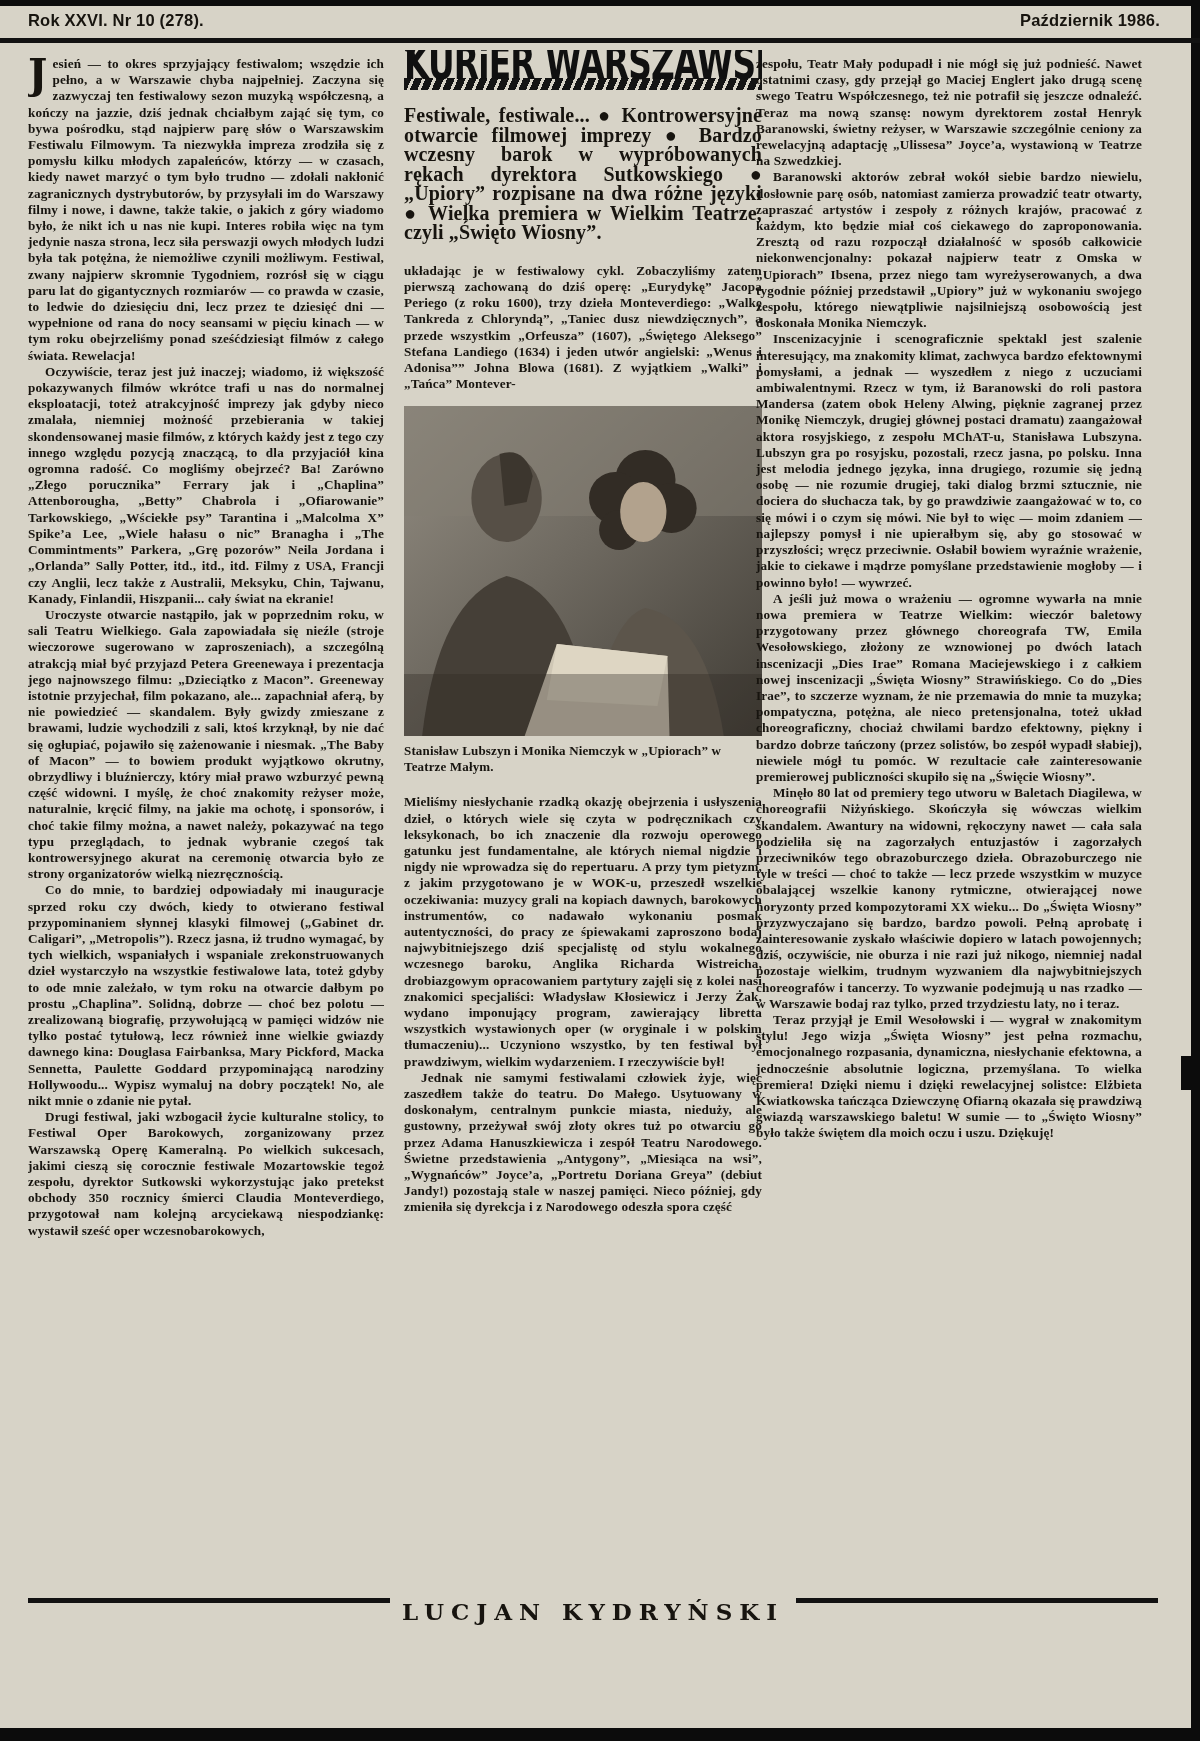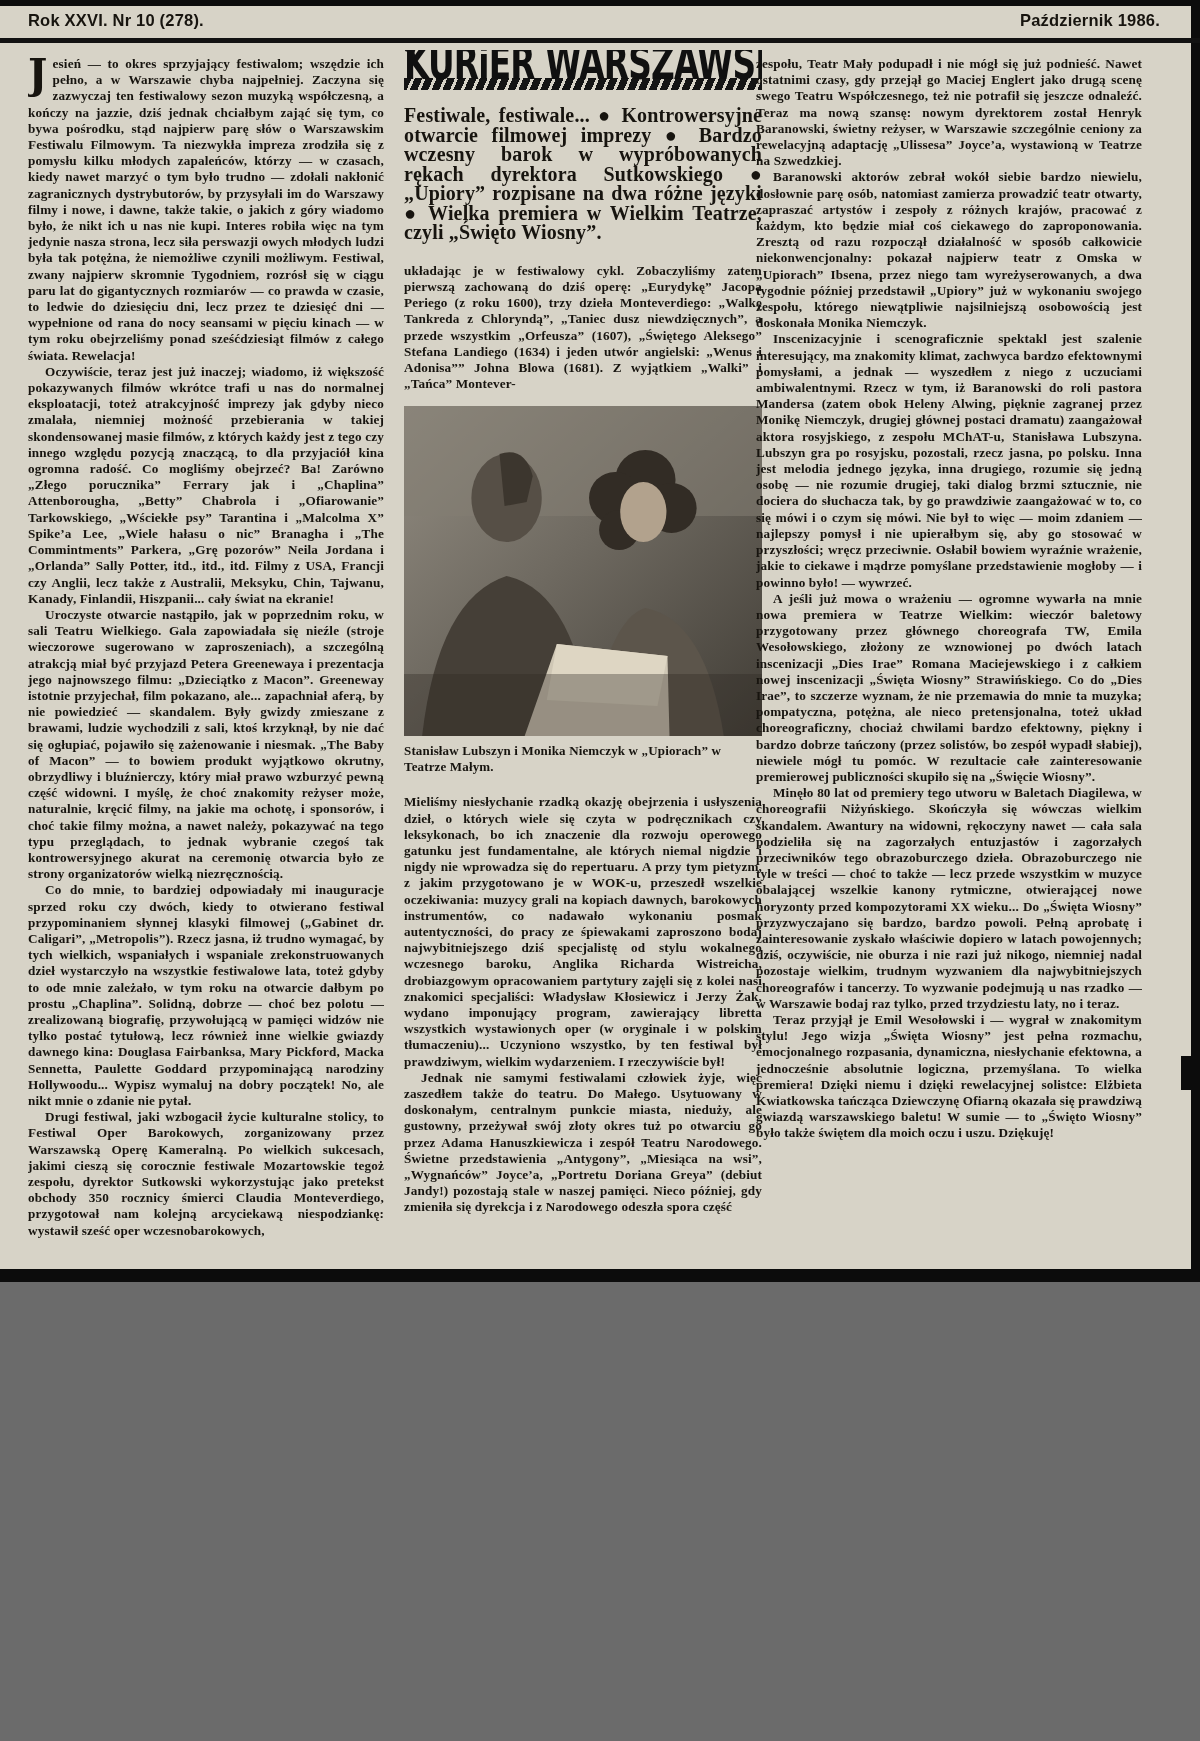"Rok XXVI. Nr 10 (278)." .page { height: 1282px -> 1741px }
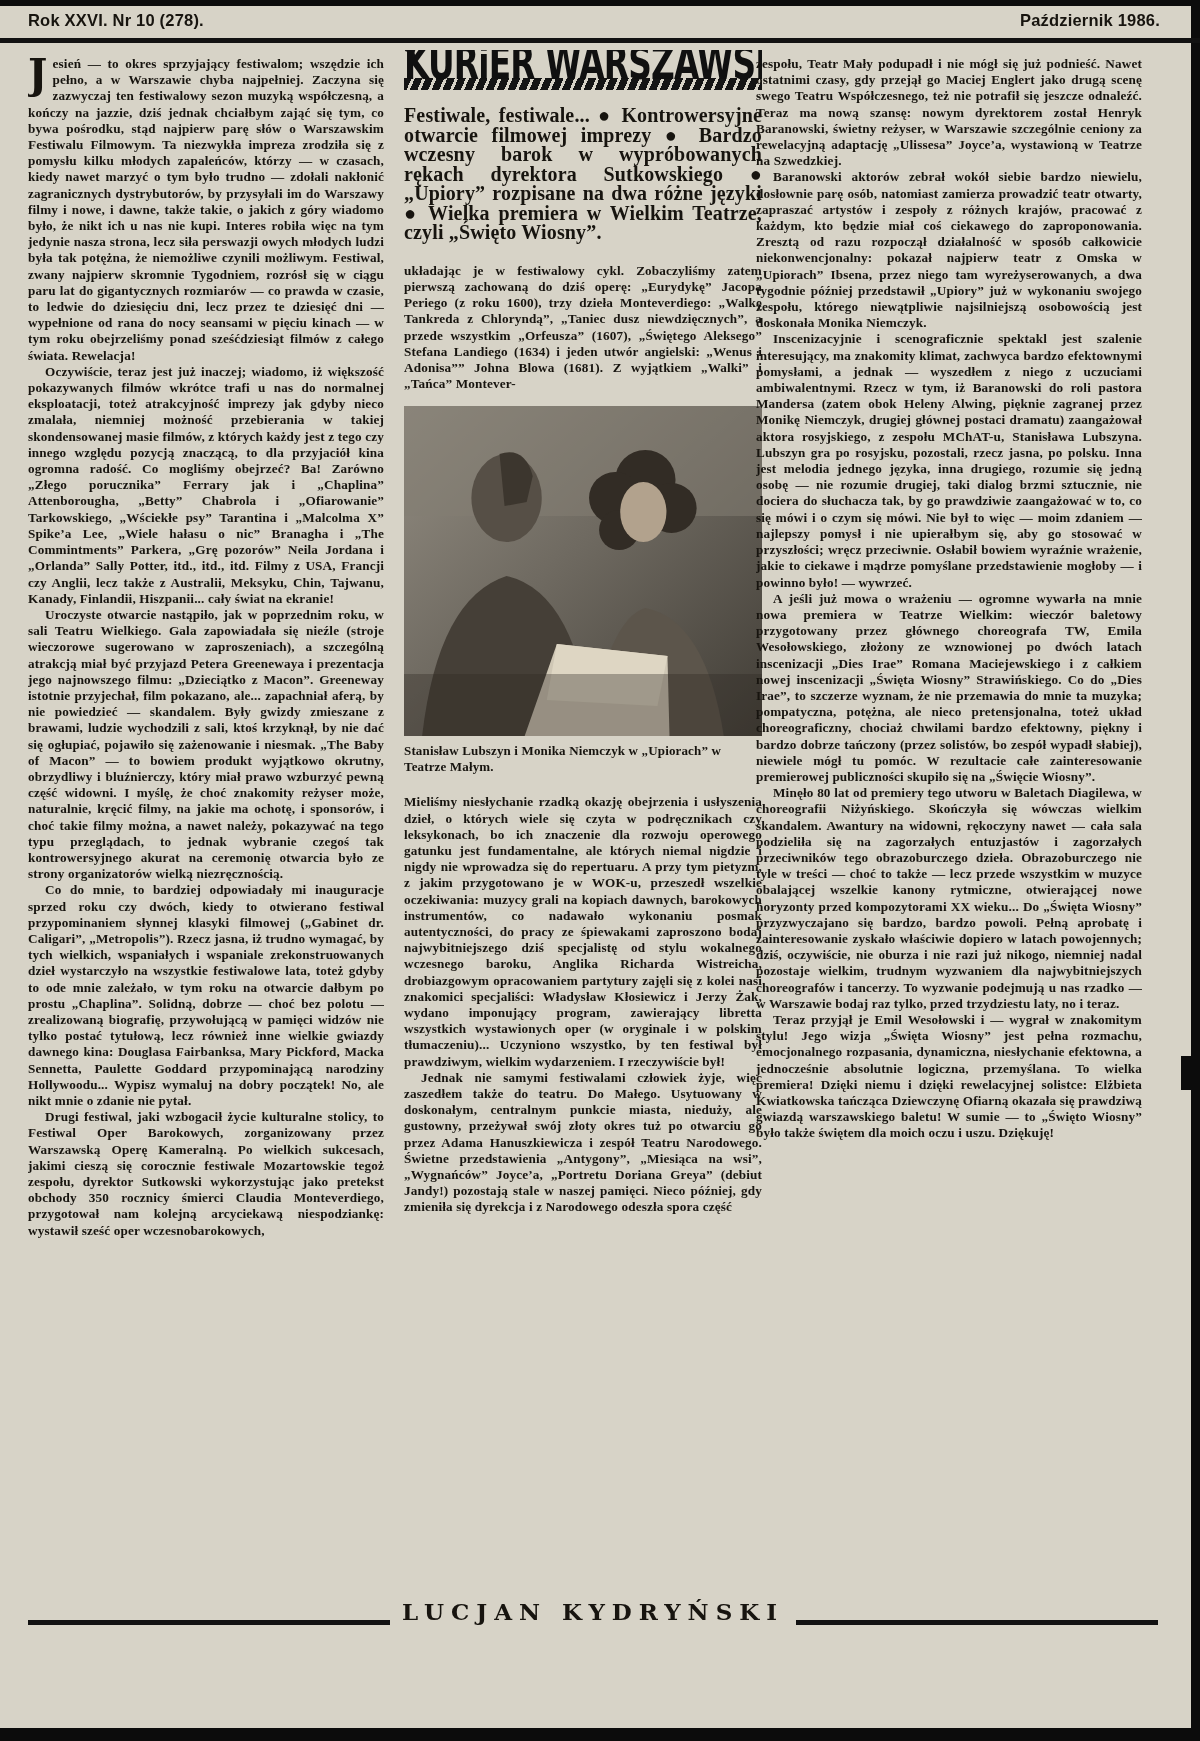"LUCJAN KYDRYŃSKI" .footer { align-items: flex-end -> flex-start }
